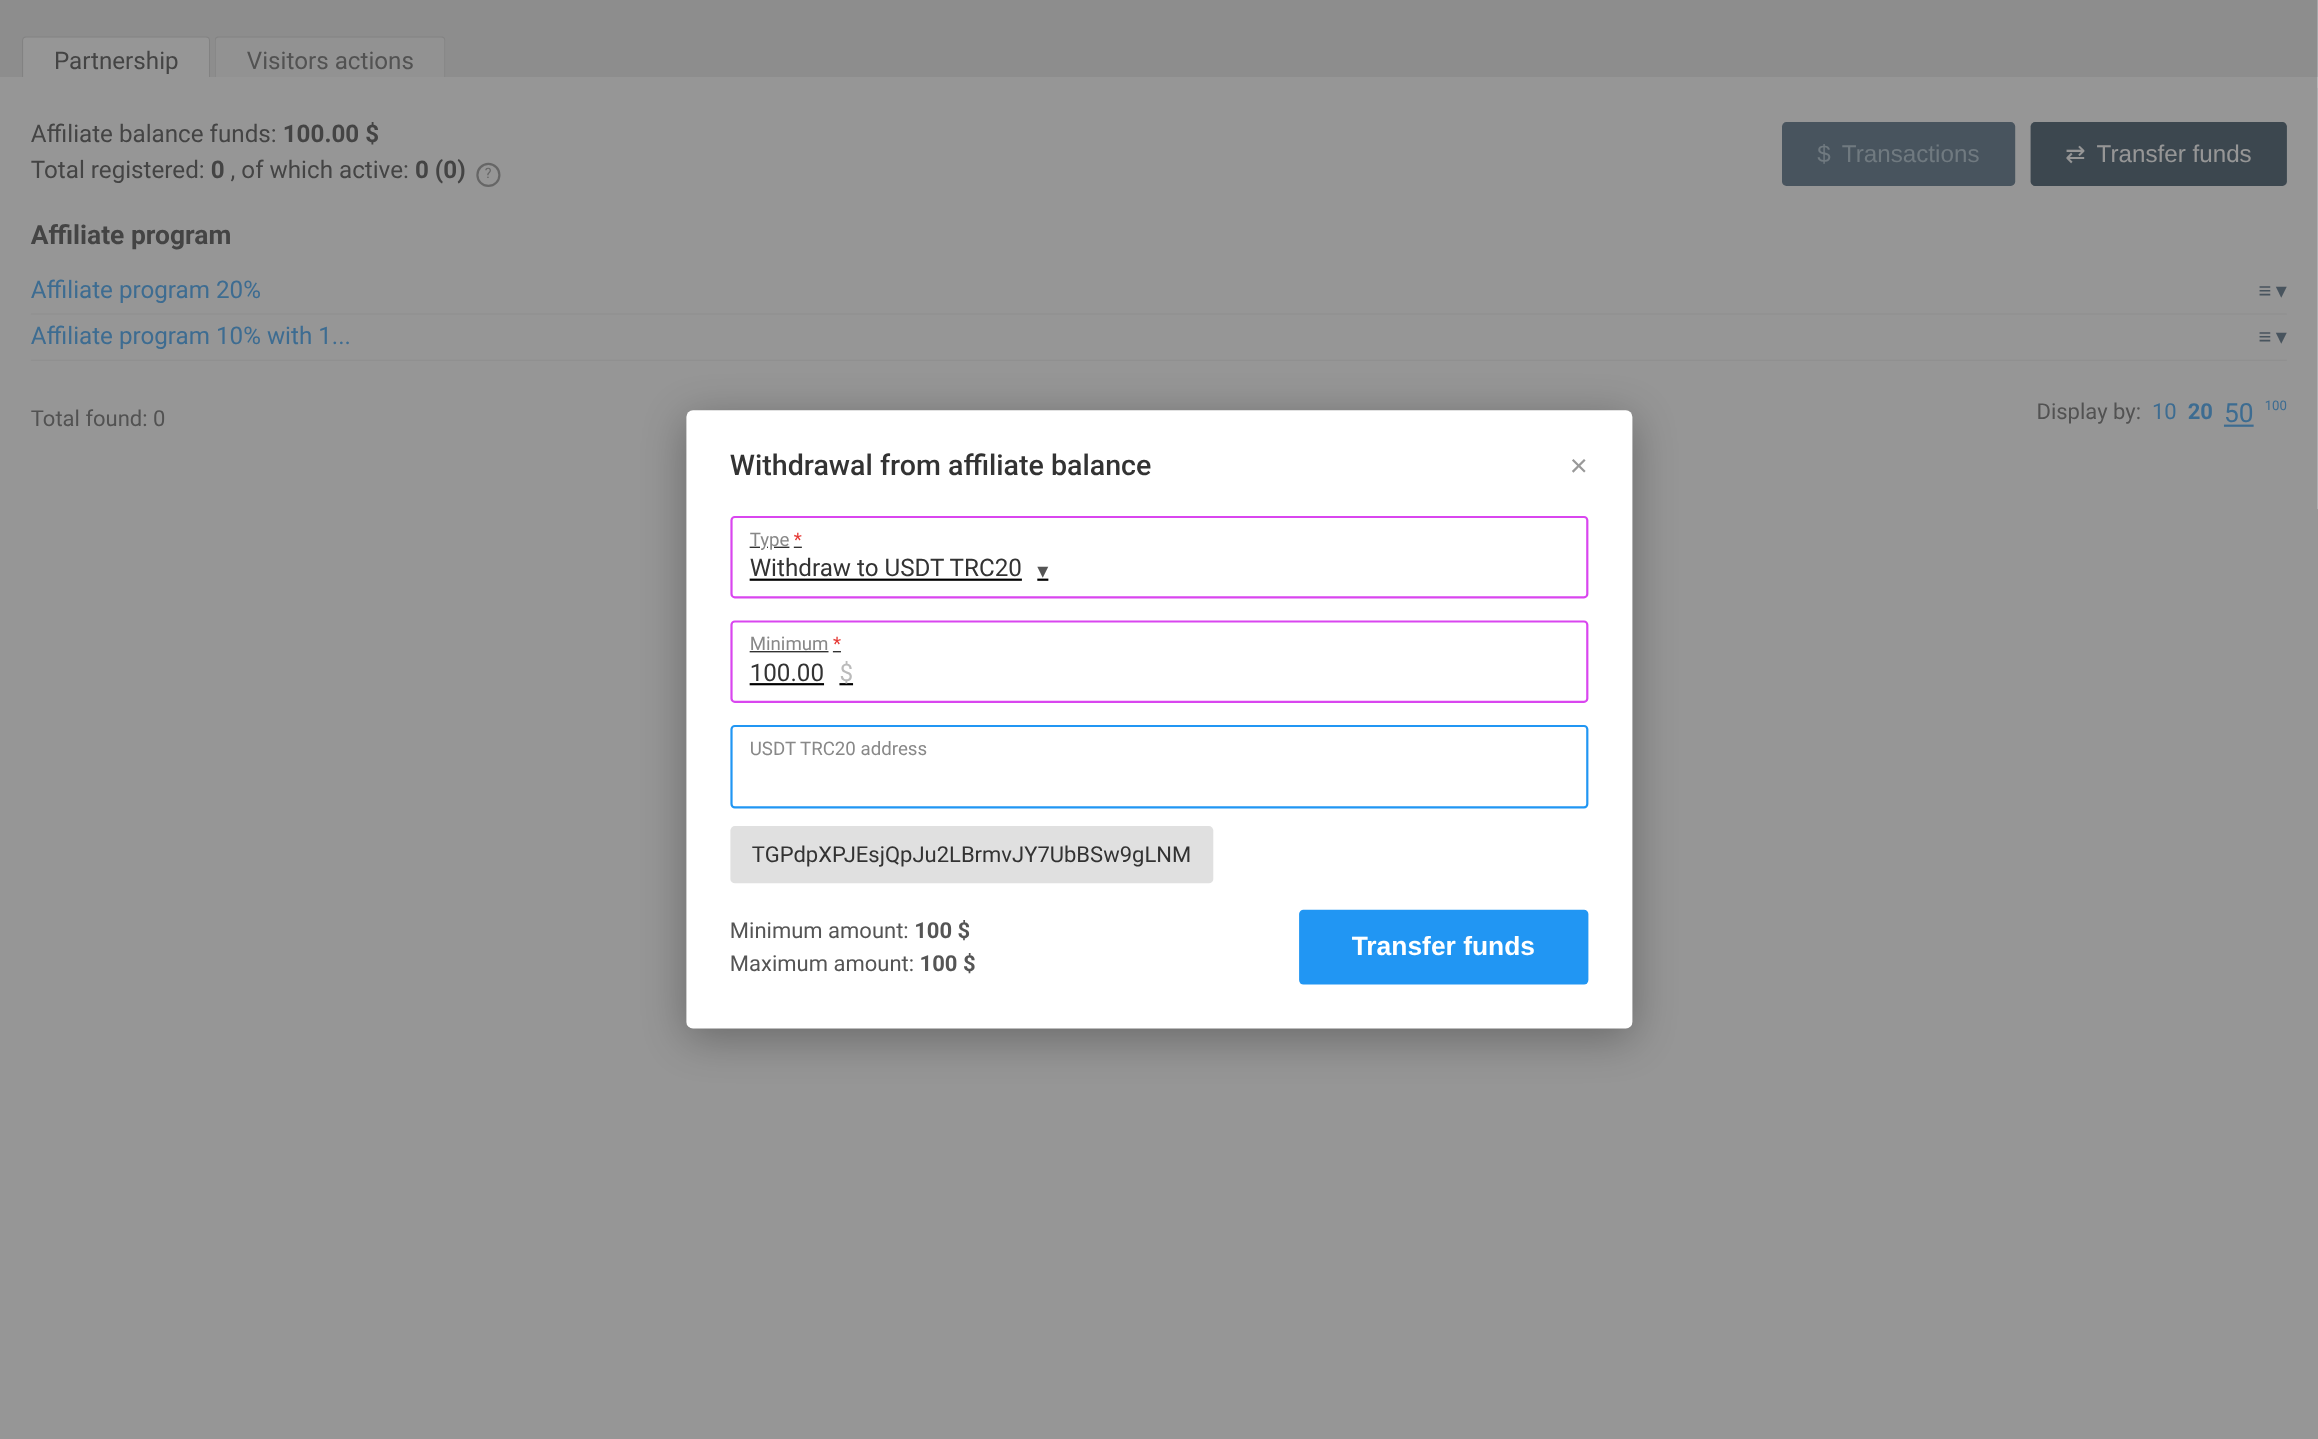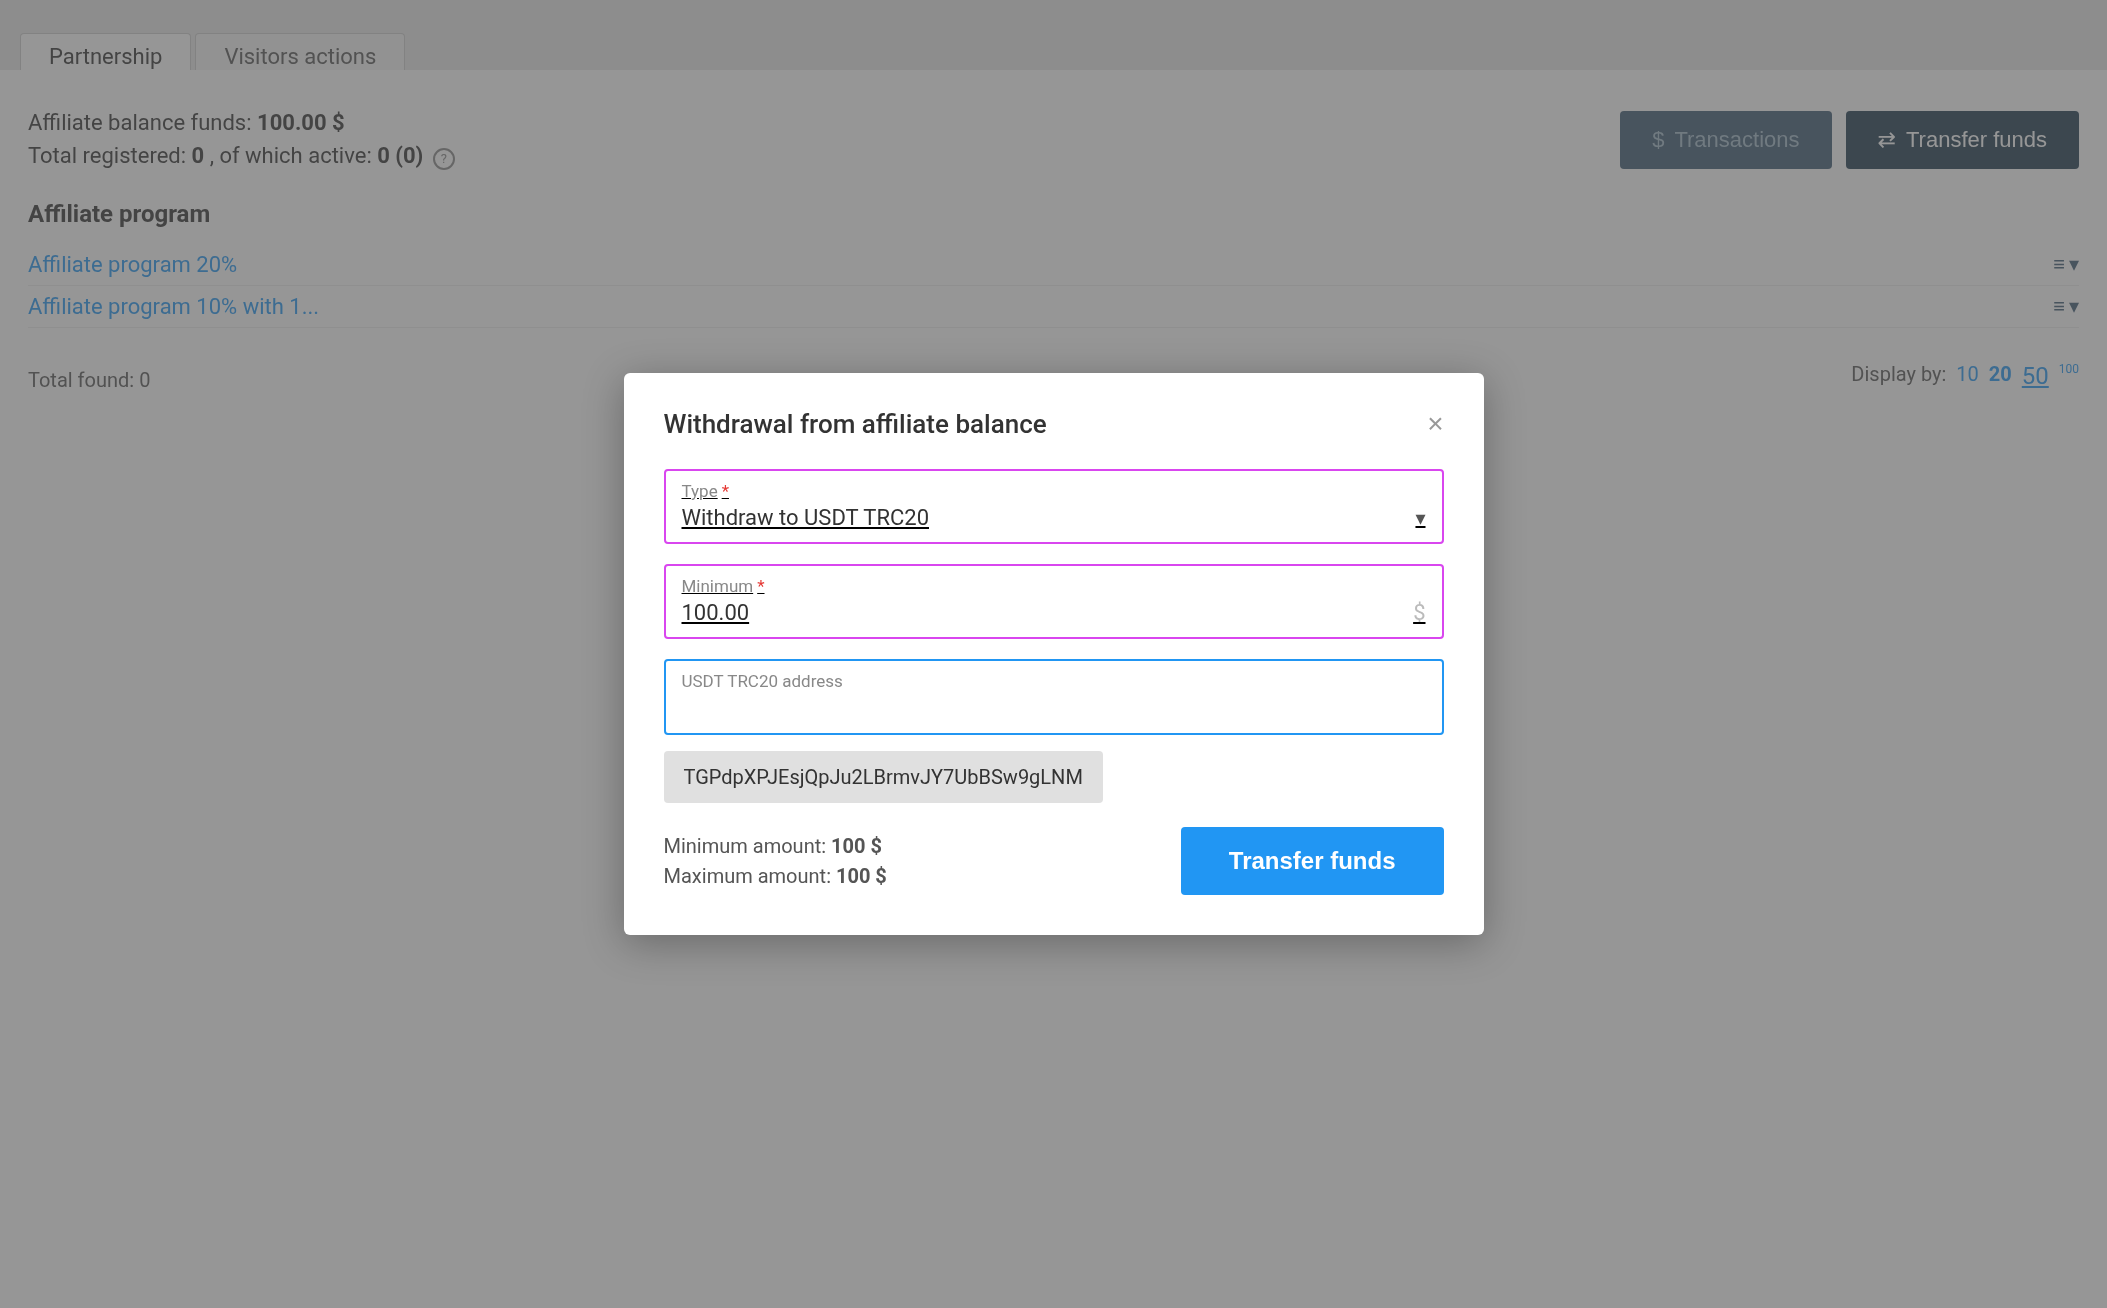"Withdraw to USDT TRC20" .field-row { justify-content: space-between -> none }
